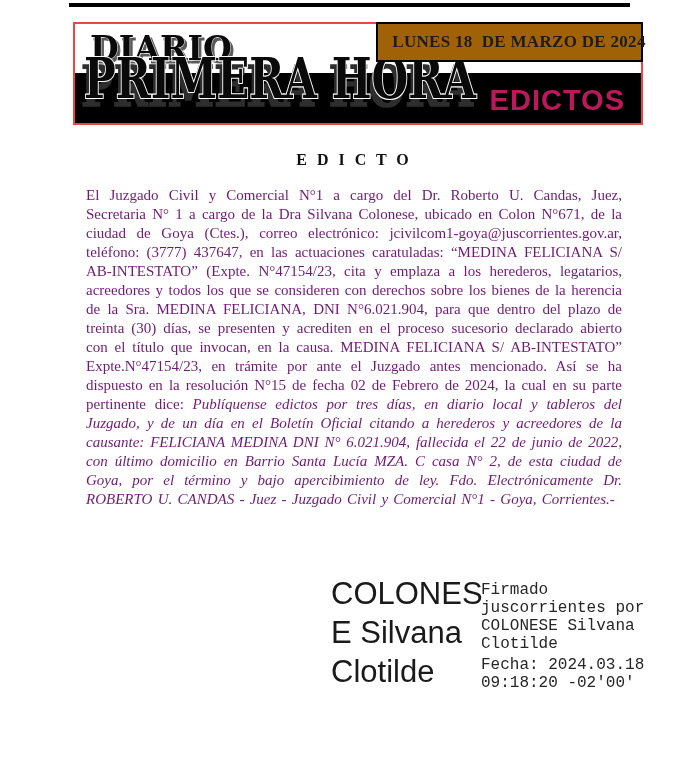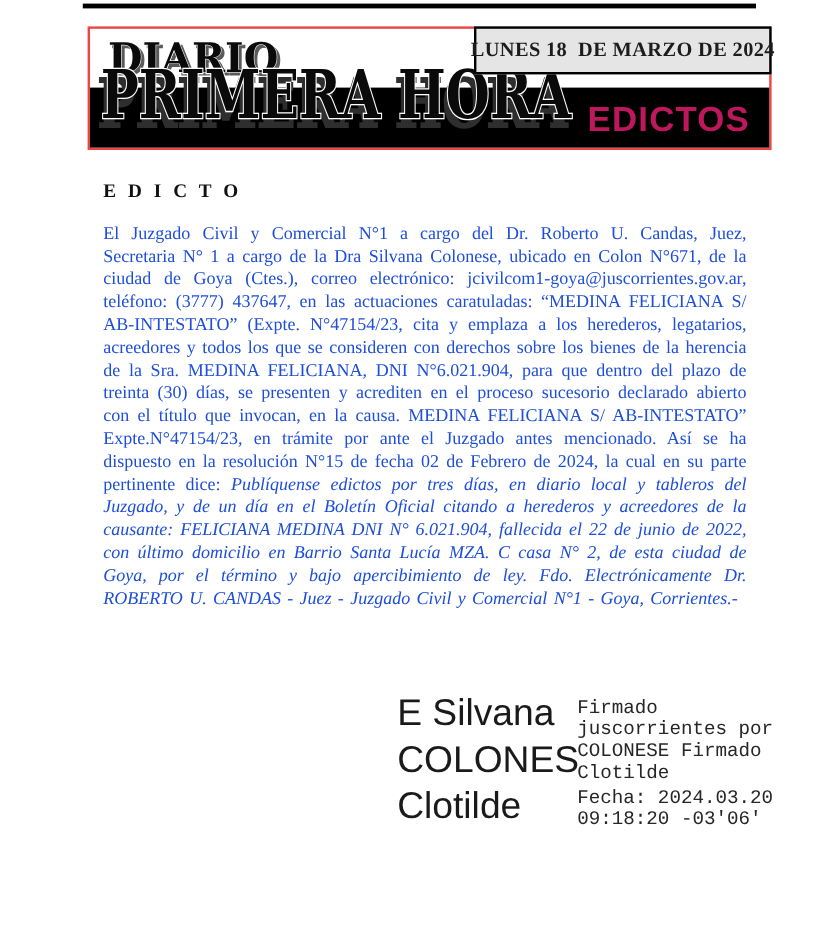"LUNES 18 DE MARZO DE" .date-box { background: #e5e5e5 -> #a16207; padding-left: none -> 19px }
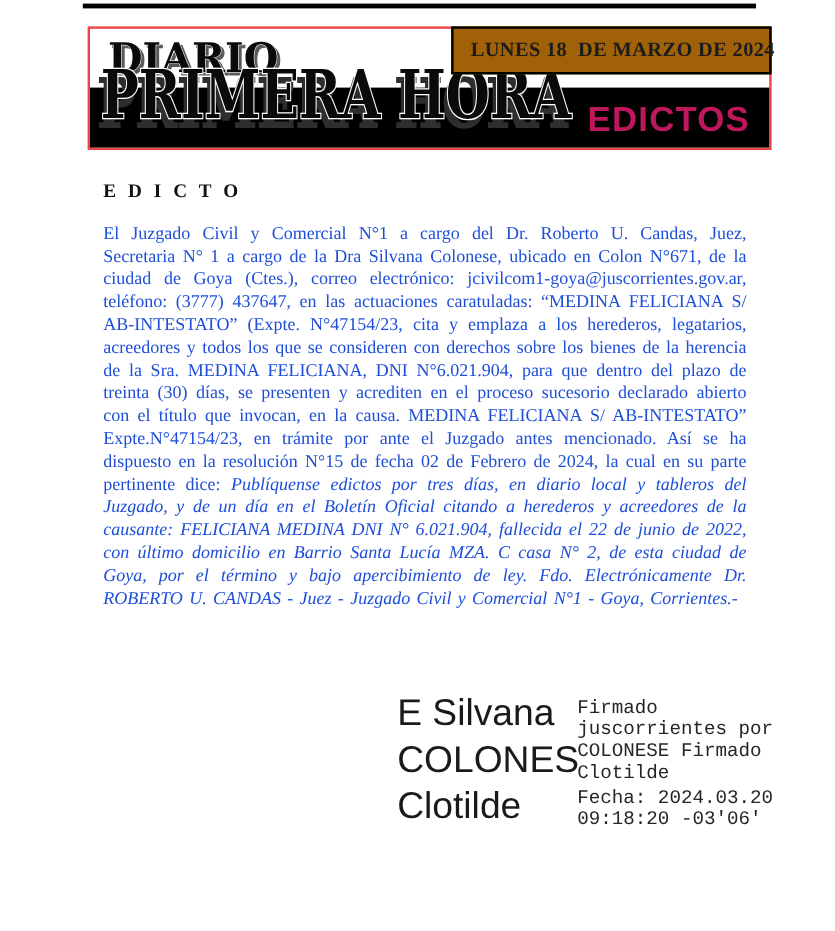"E D I C T" .notice-title { text-align: none -> center }
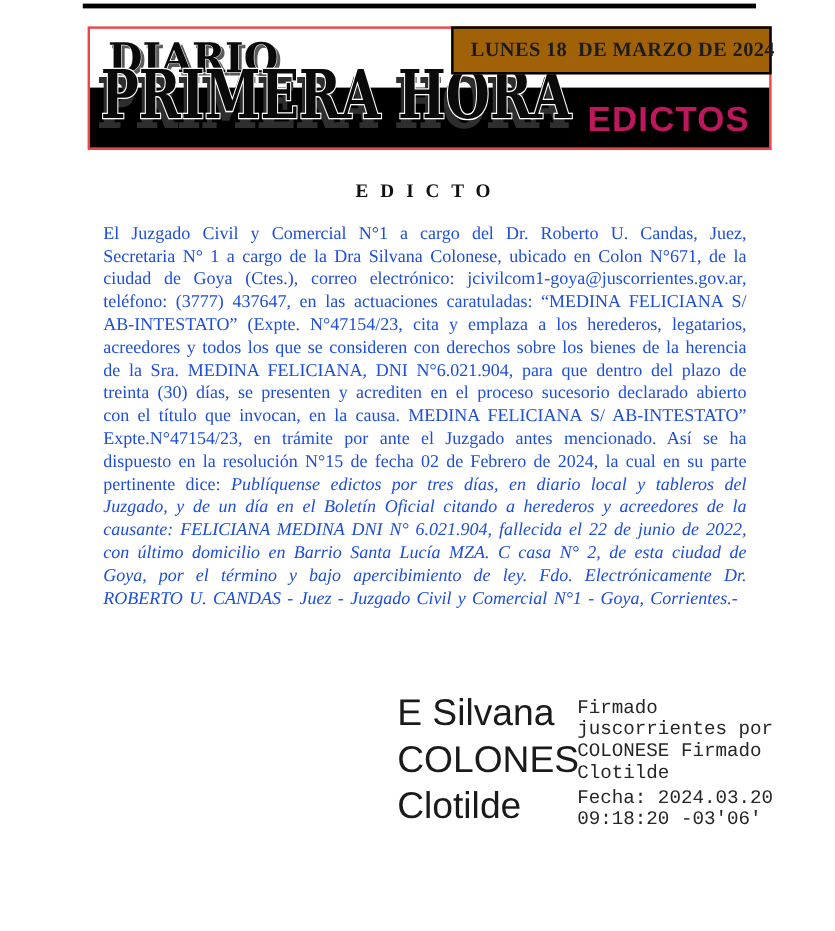"El Juzgado Civil y Comercial" .notice-body { color: #1d4ed8 -> #701a75 }
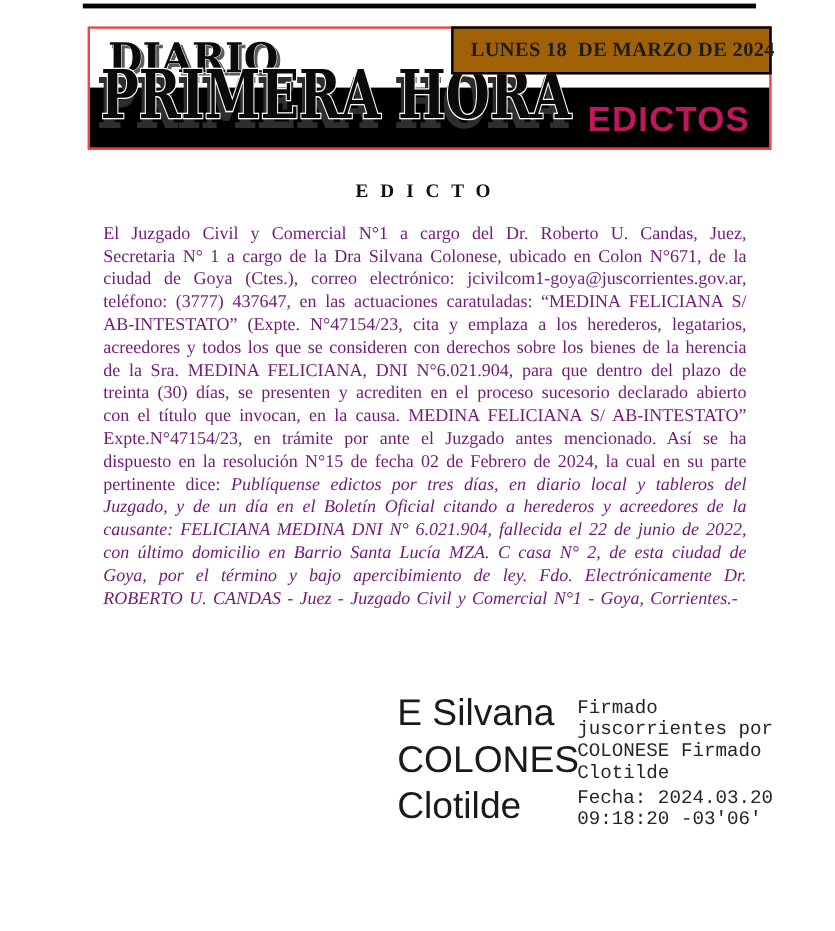"E Silvana" div { order: before "COLONES" -> after "COLONES" }
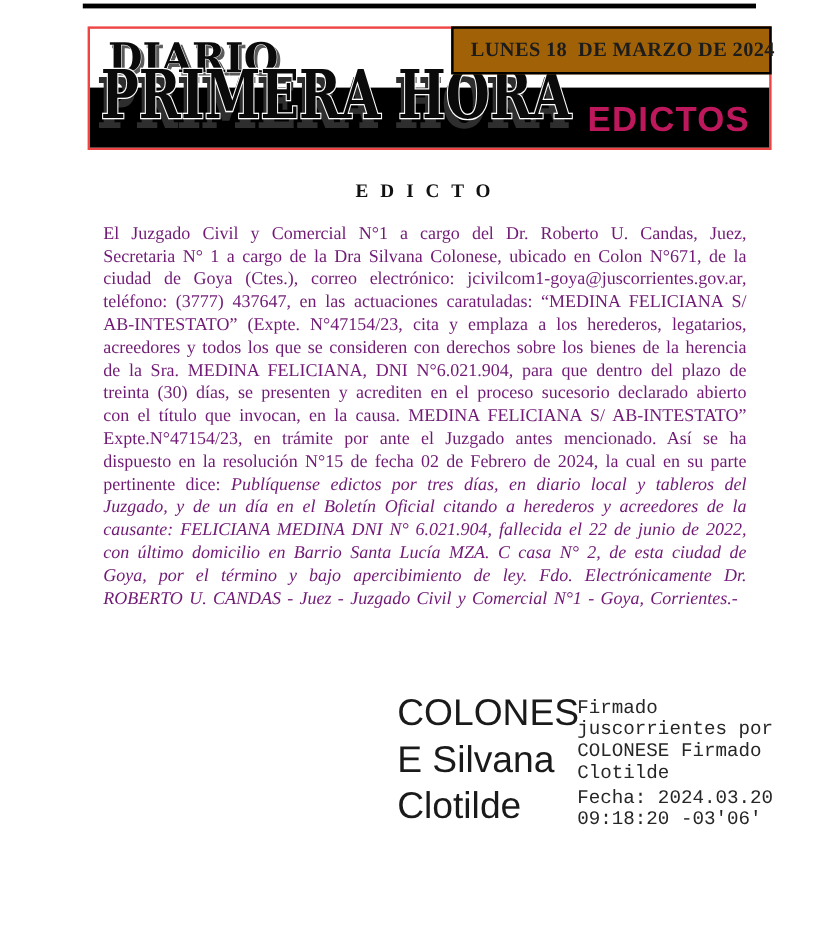"COLONESE Firmado" div { text: Firmado -> Silvana }
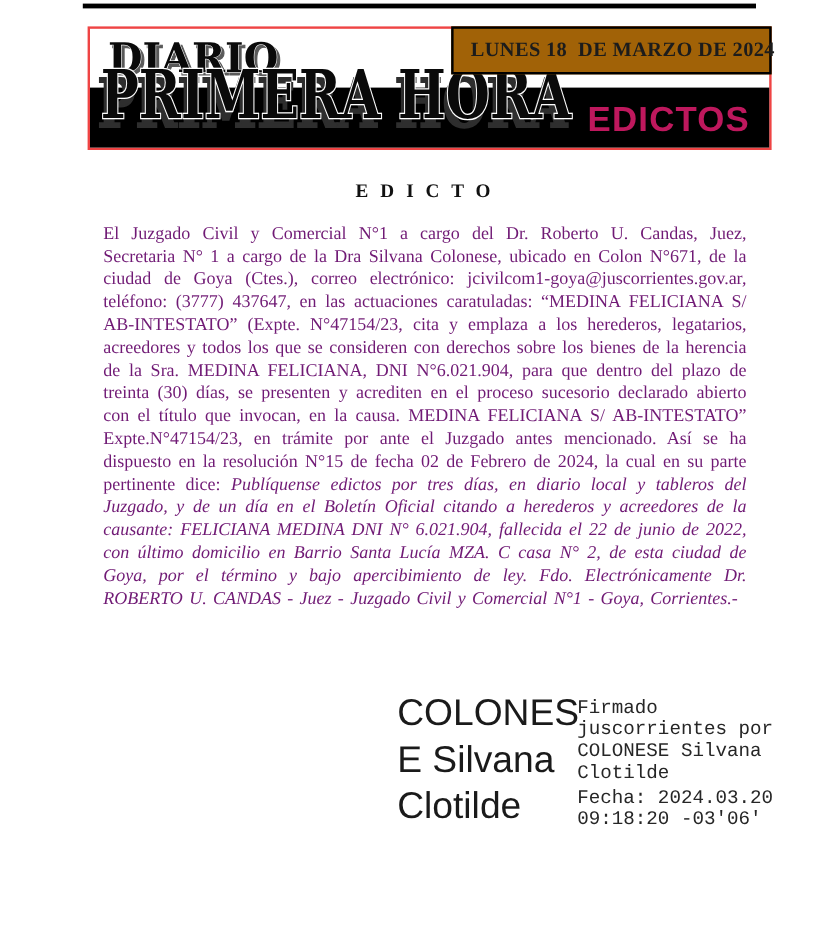"Fecha: 2024.03.20" div.sig-date { text: 2024.03.20 -> 2024.03.18 }
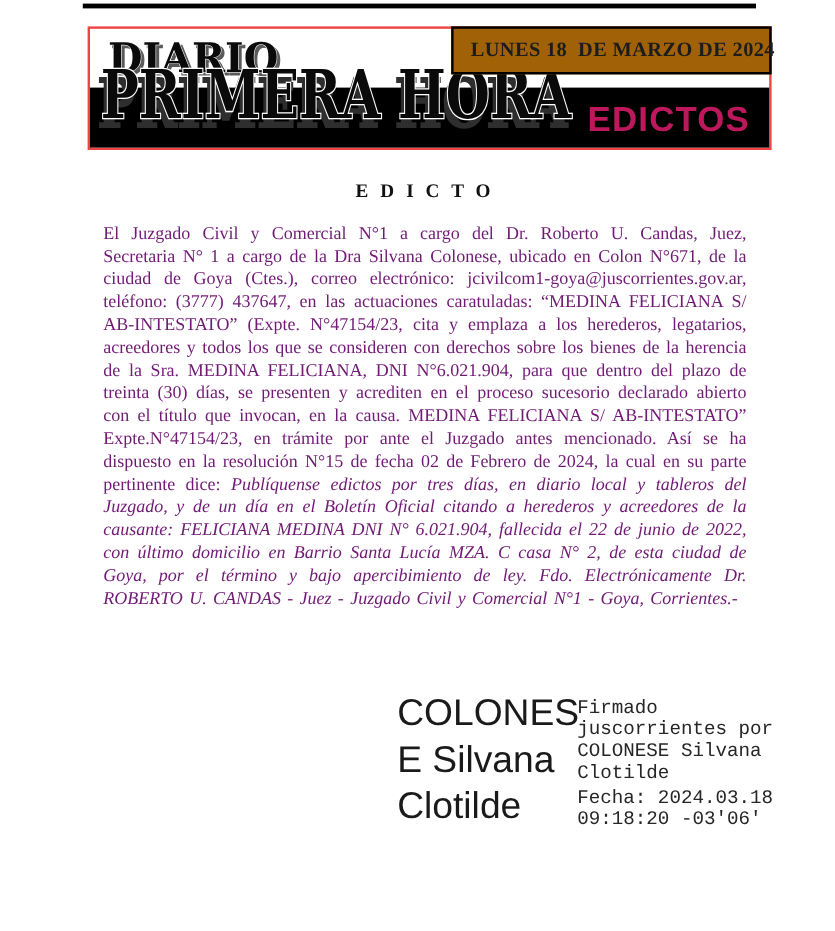"09:18:20 -03'06'" div { text: -03'06' -> -02'00' }
